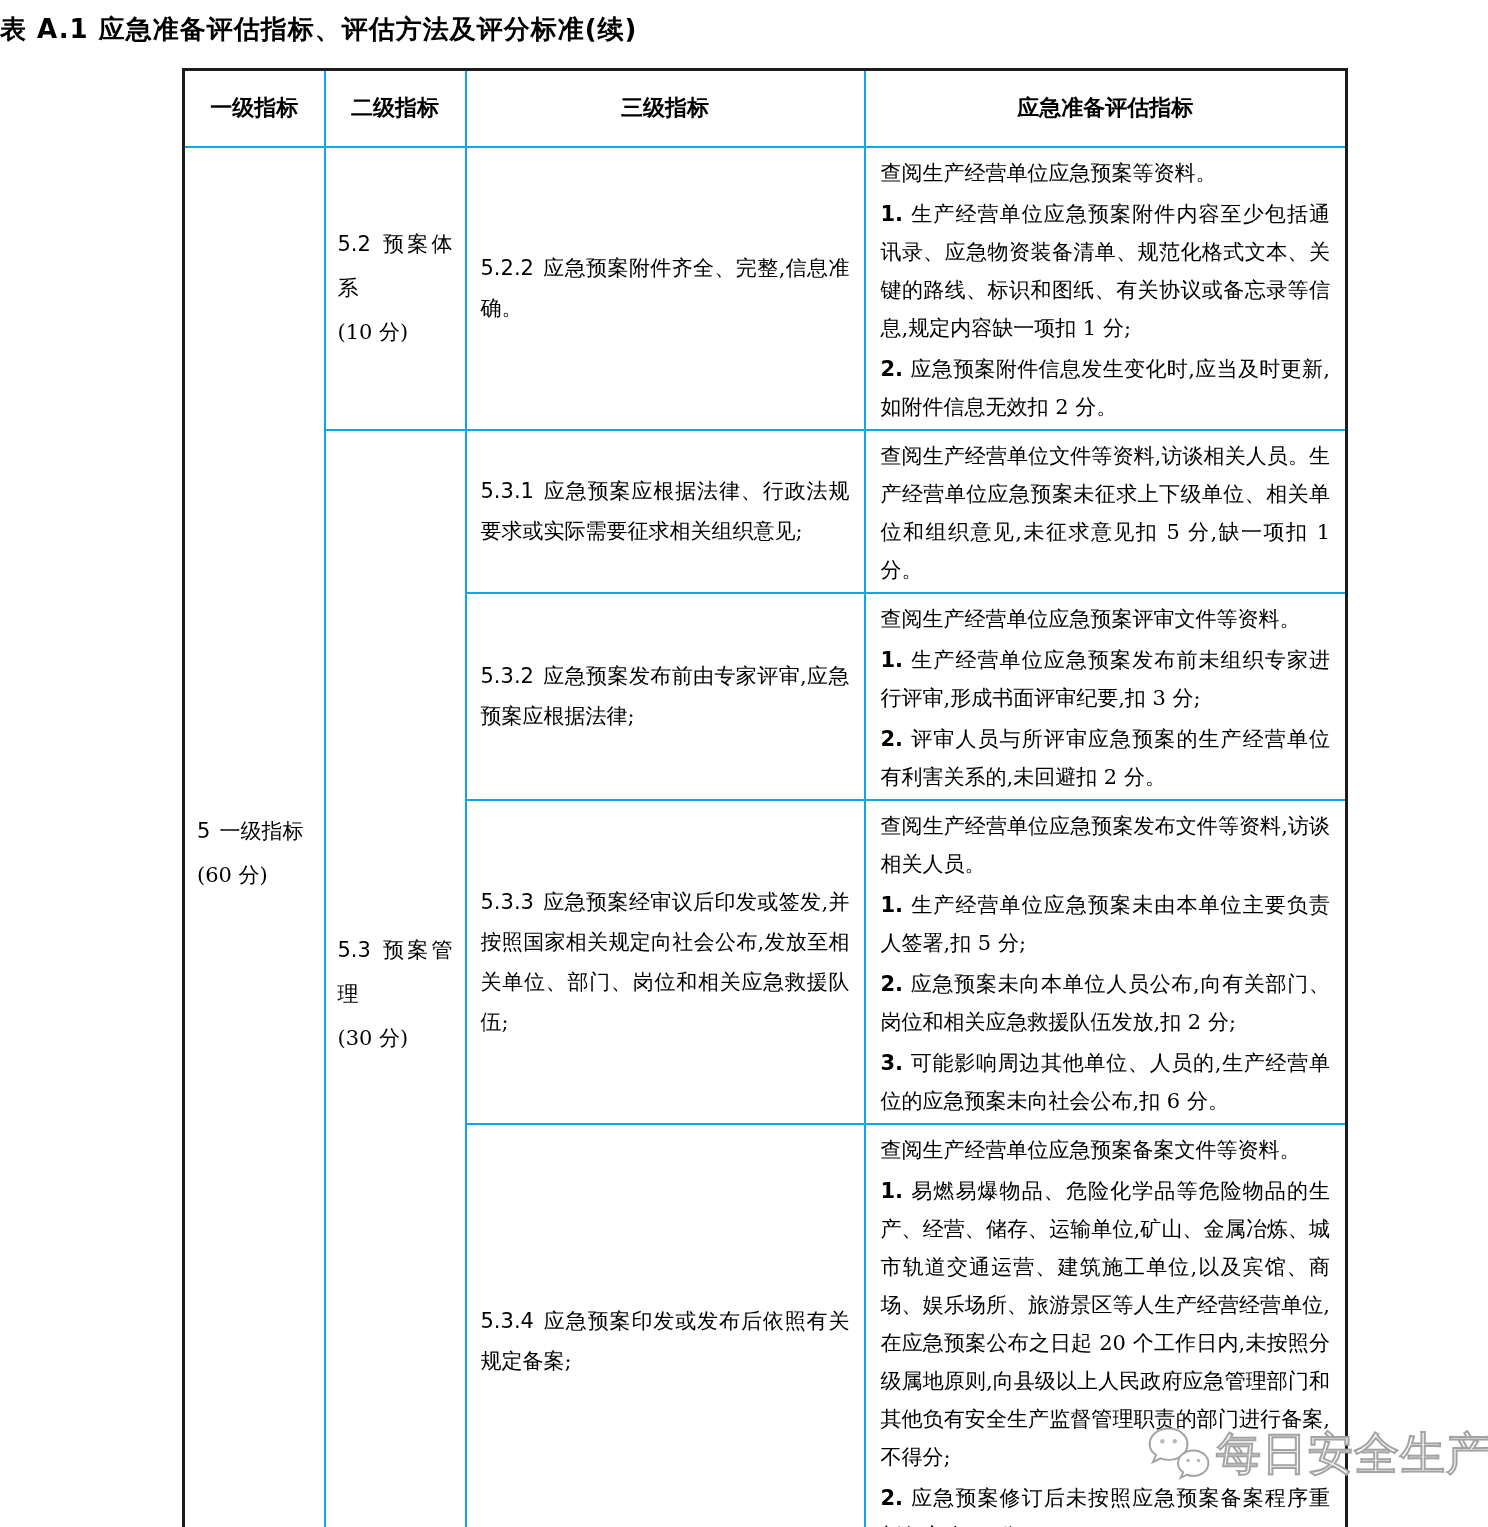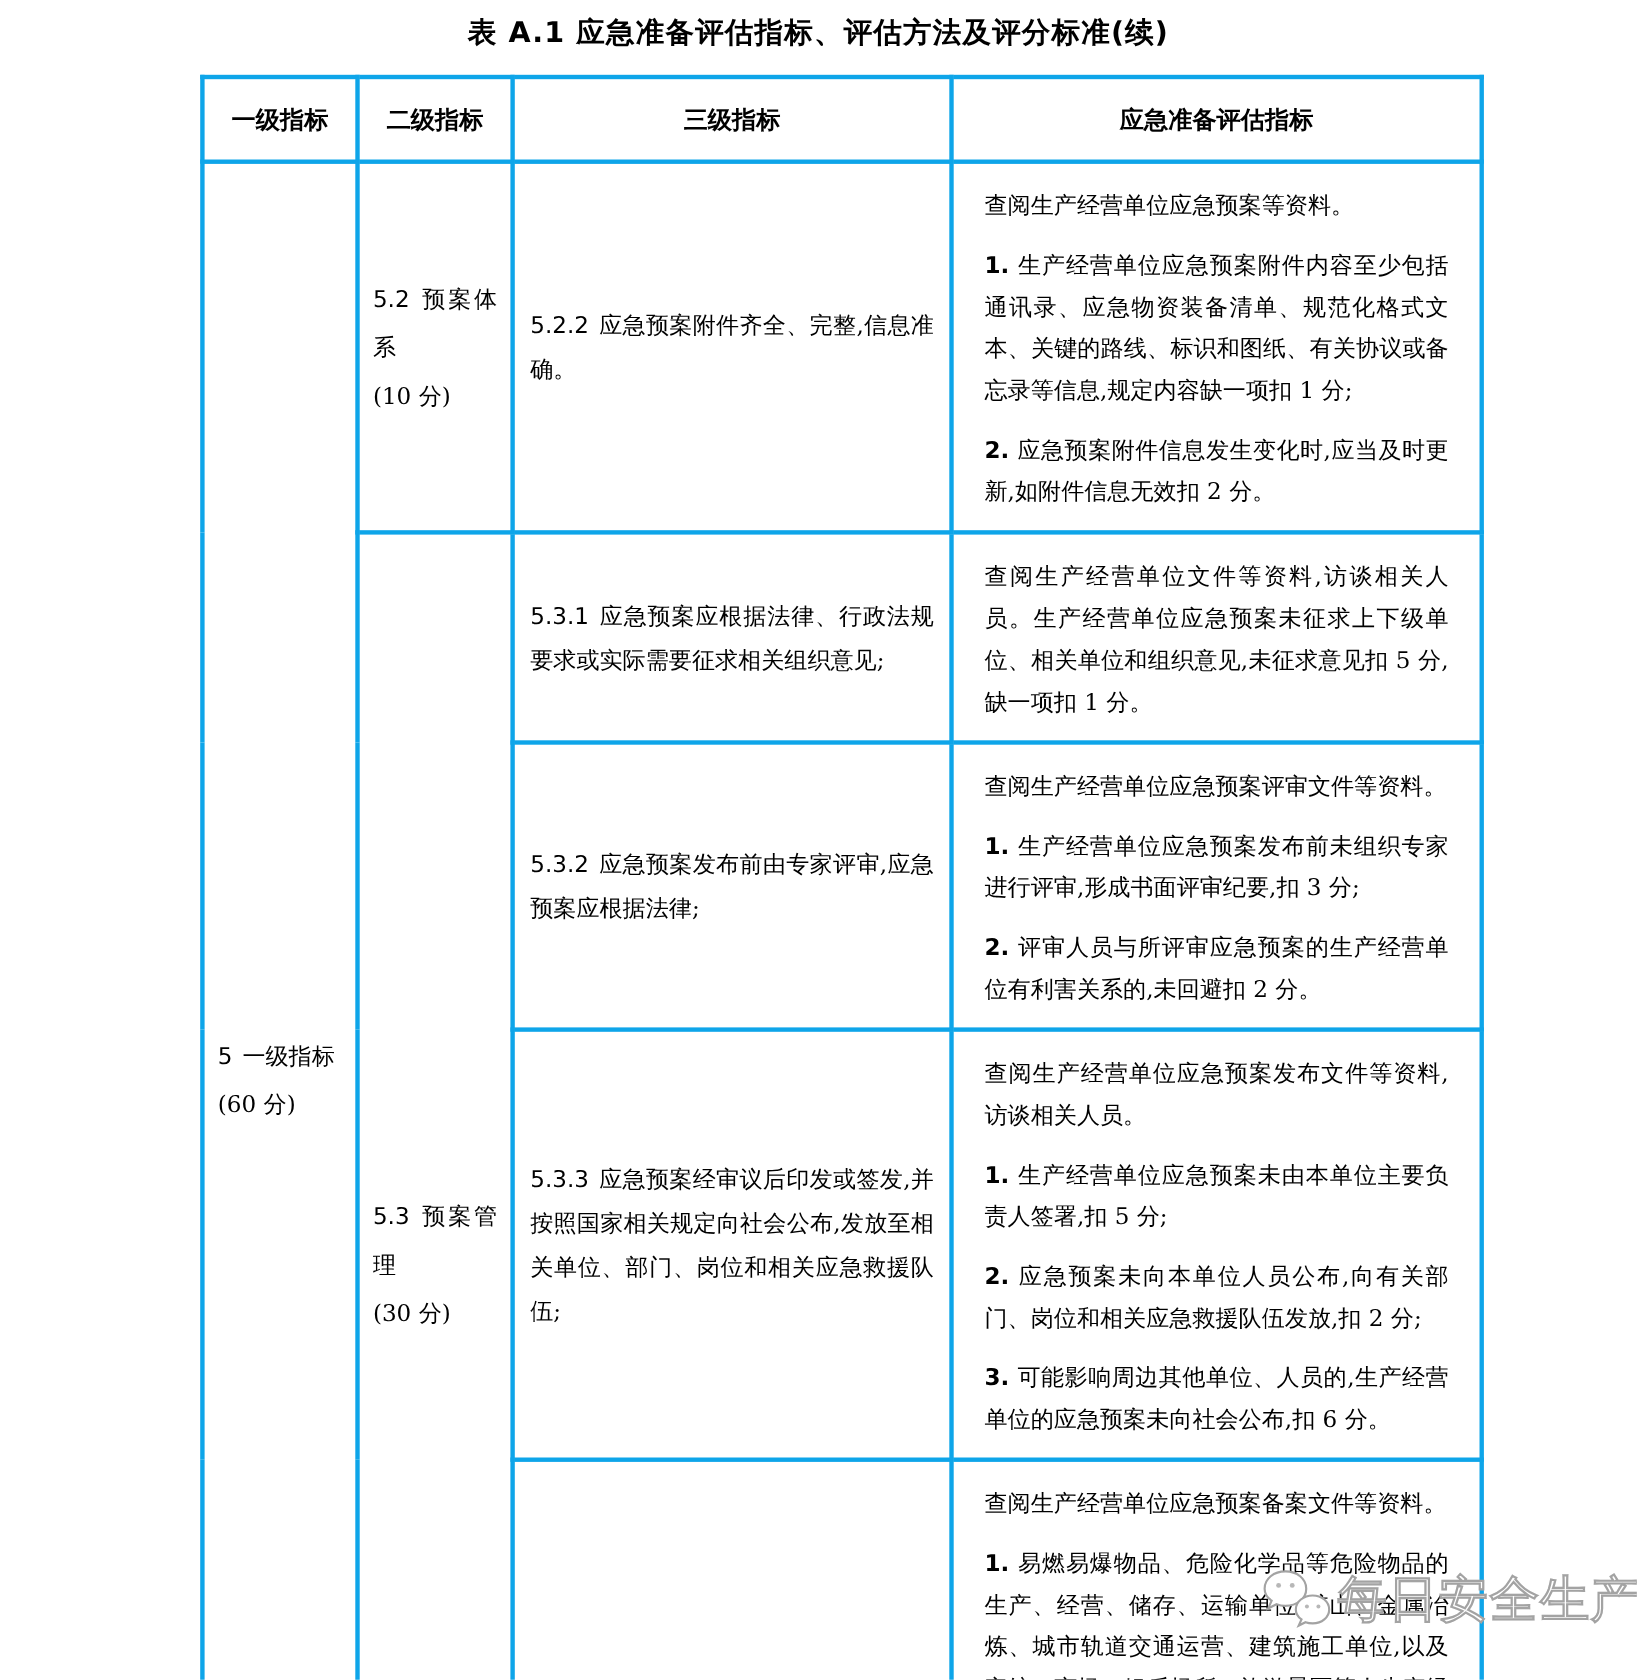"表 A.1 应急准备评估指标、评估方法及评分标准(续)" .doc-title { text-align: center -> none }
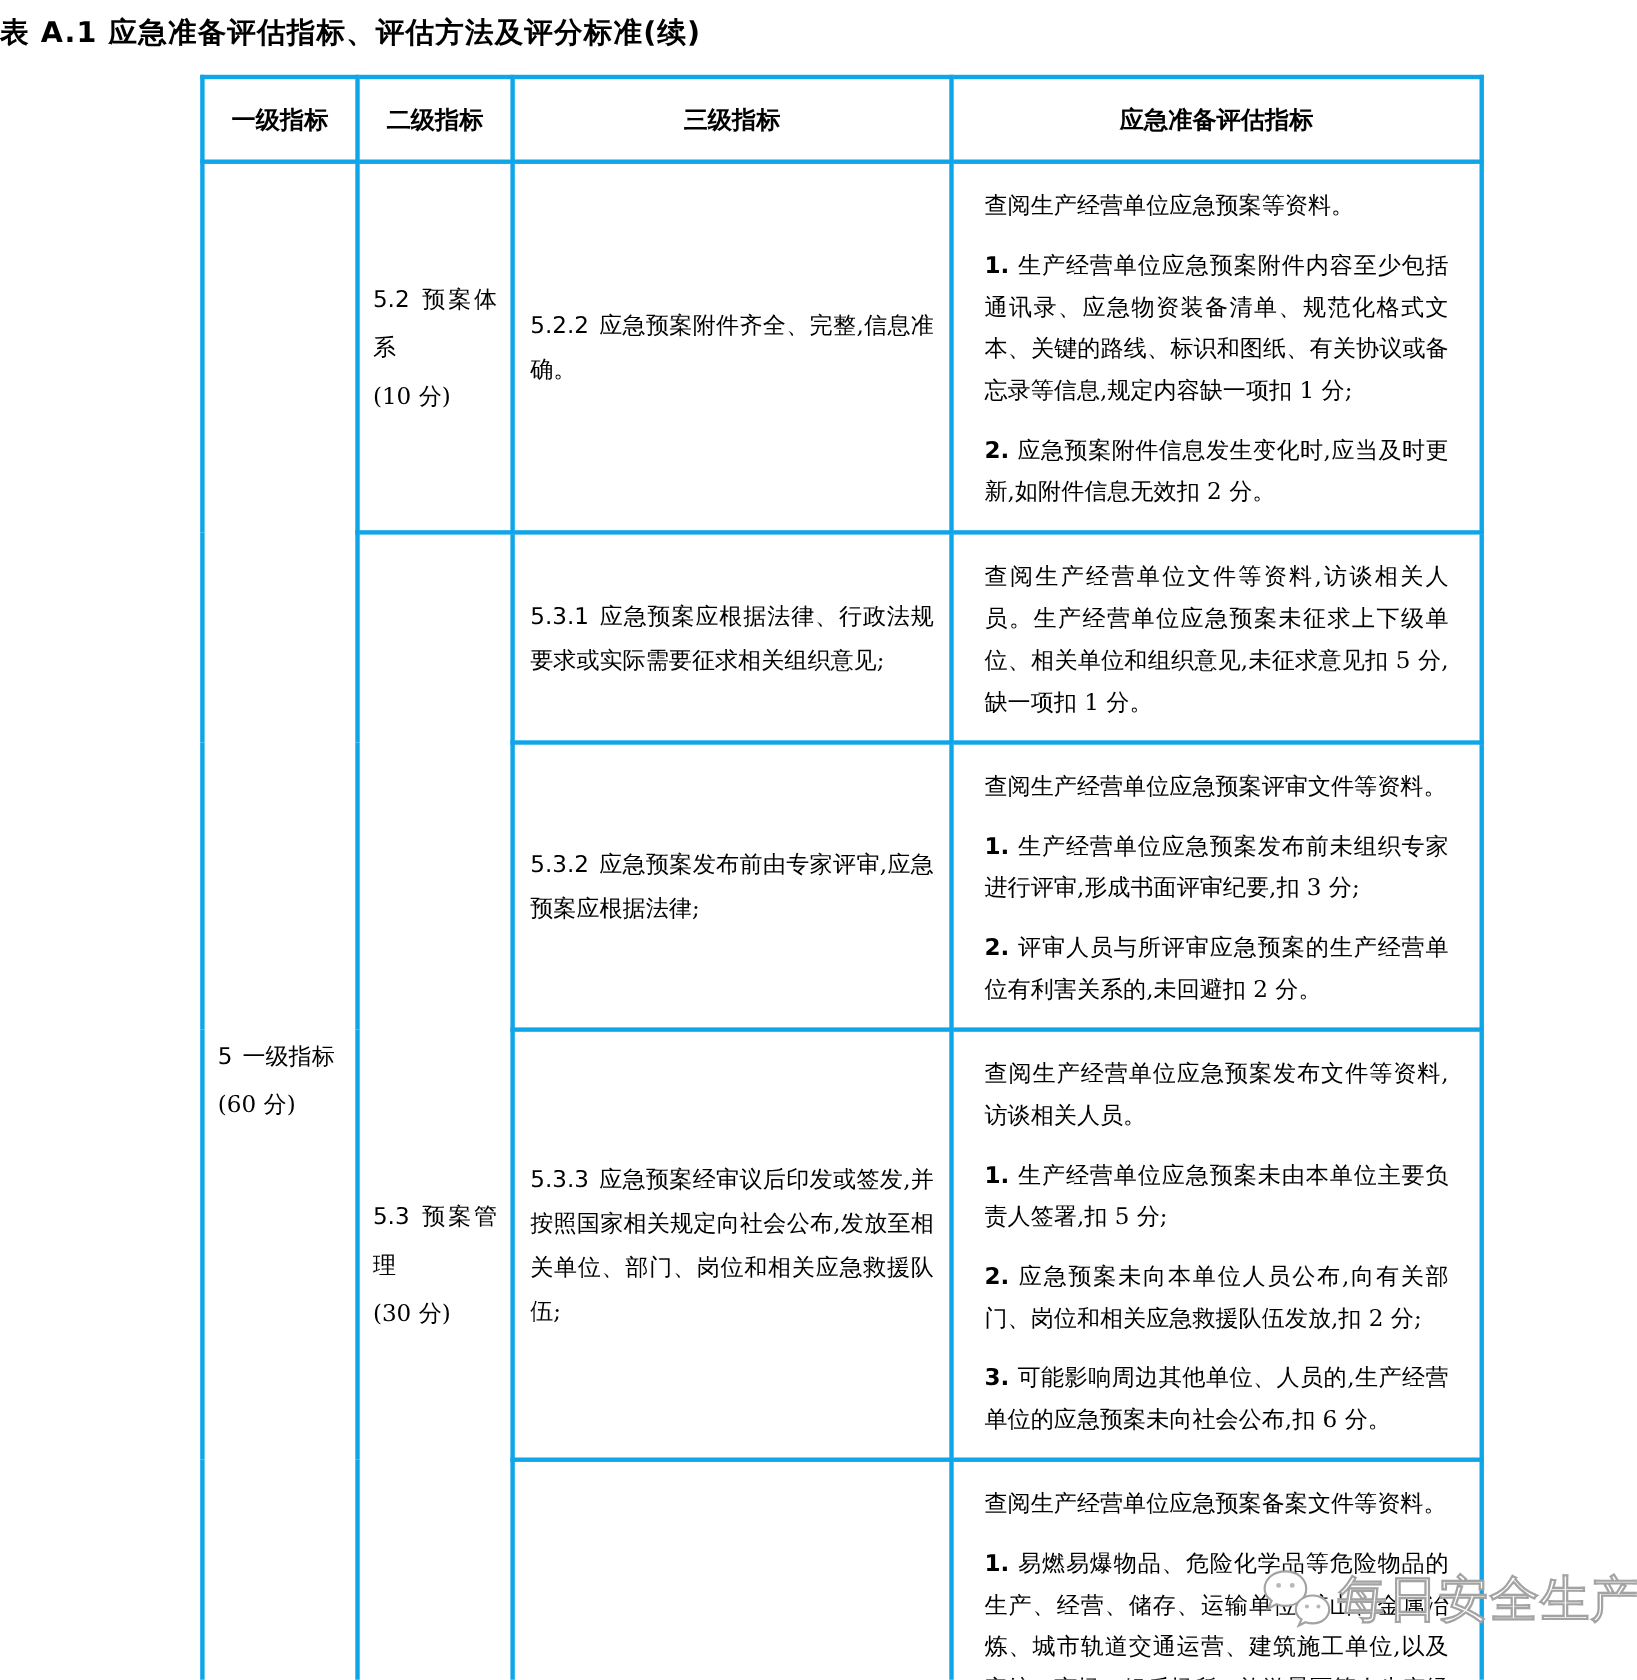"一级指标" th, td { border: 4px solid #0ea5e9 -> 2px solid #0ea5e9 }
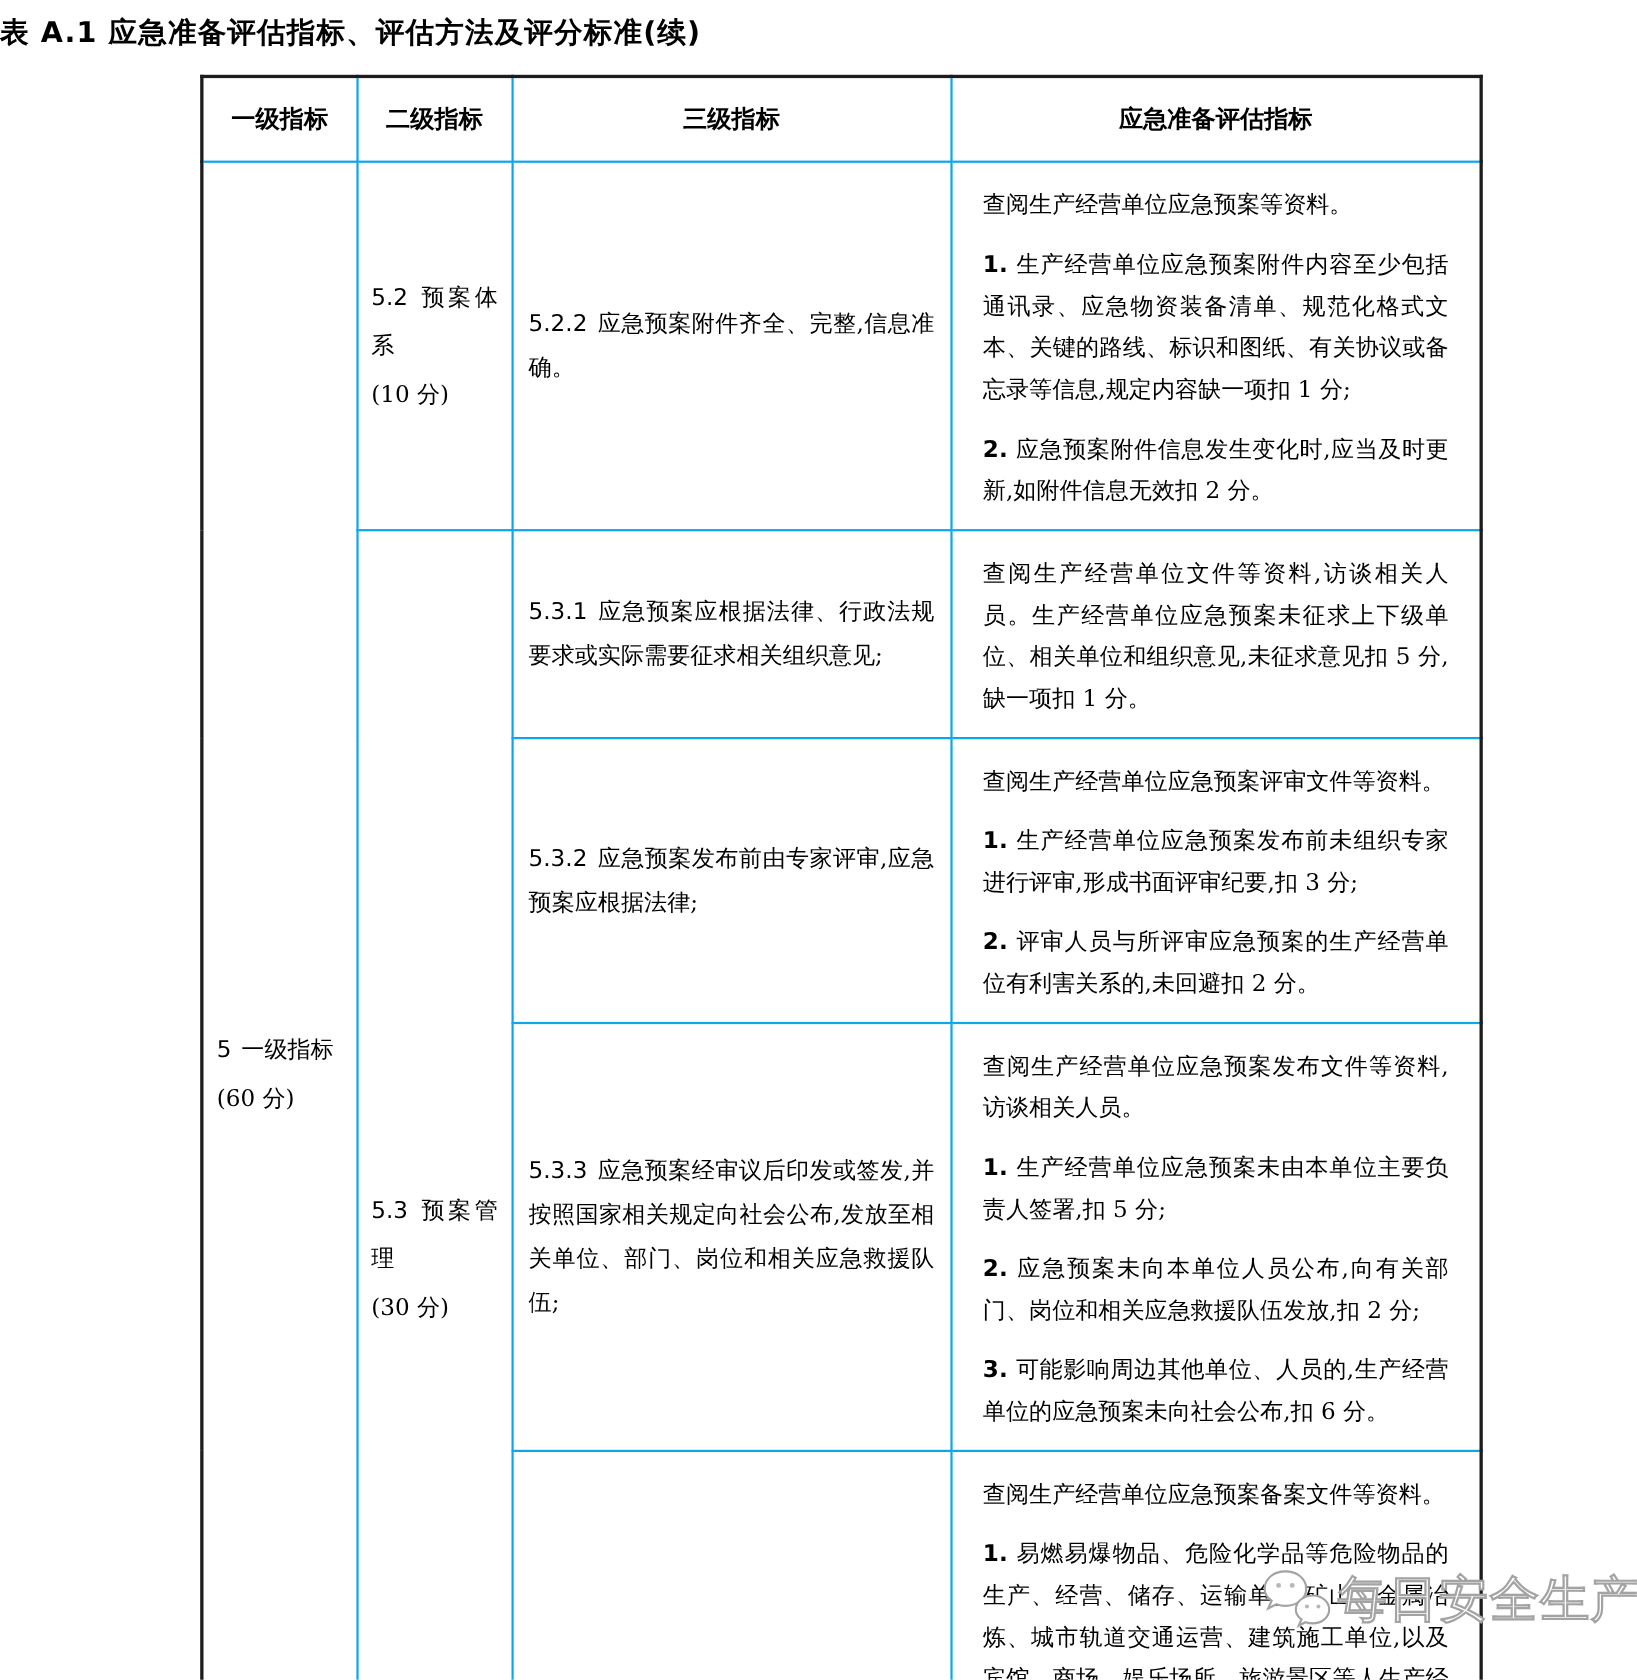"查阅生产经营单位应急预案等资料。" .c4 p { margin: 16px -> 3px }
